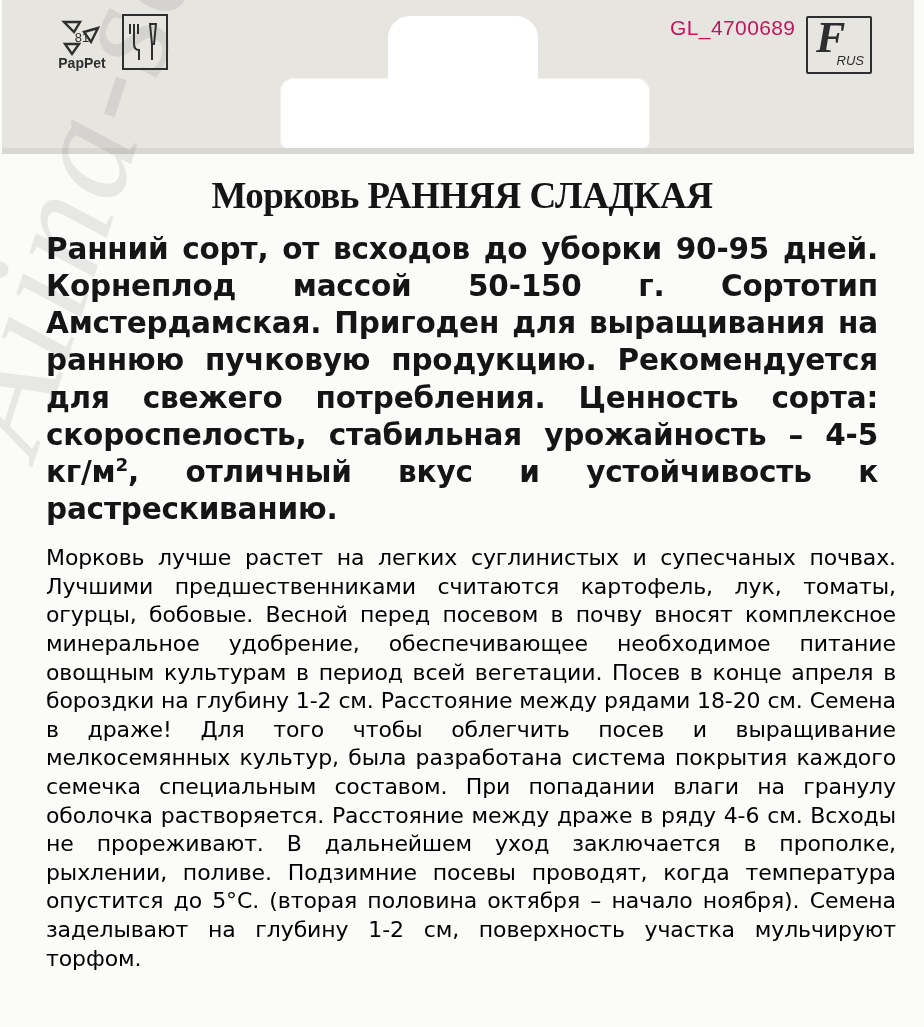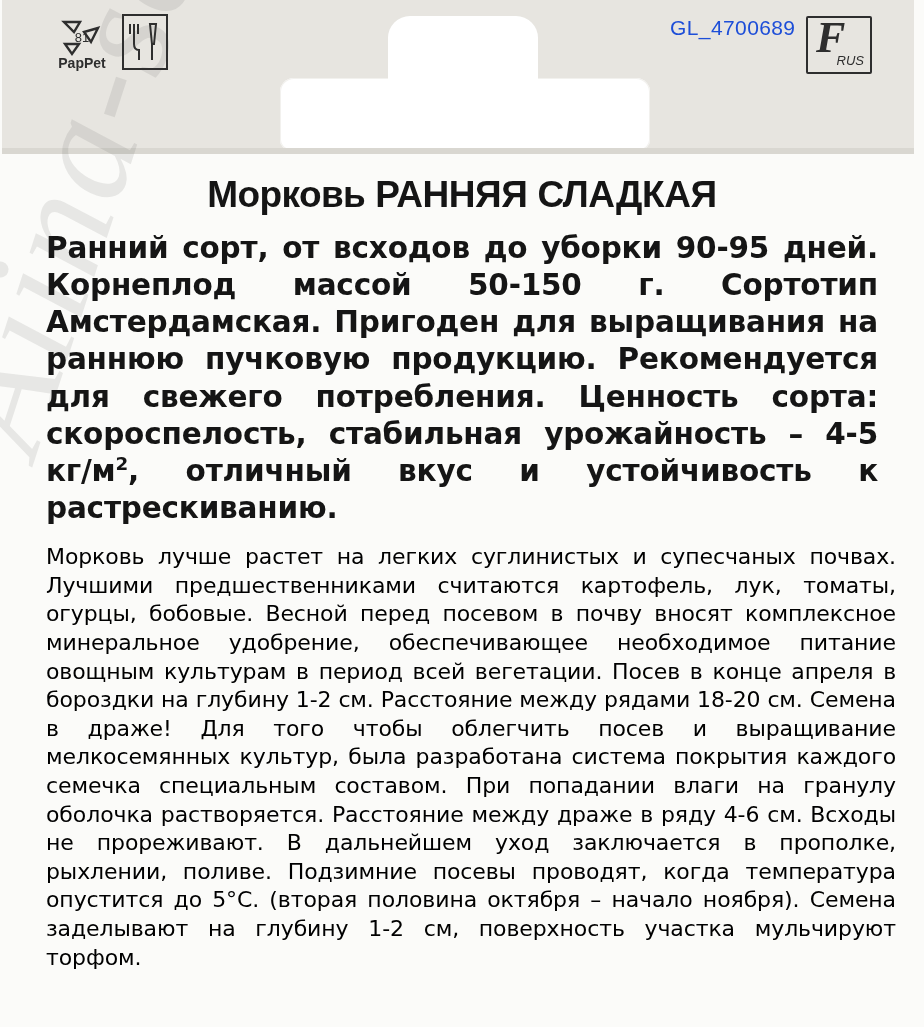"GL_4700689" .product-code { color: #1d4ed8 -> #be185d }
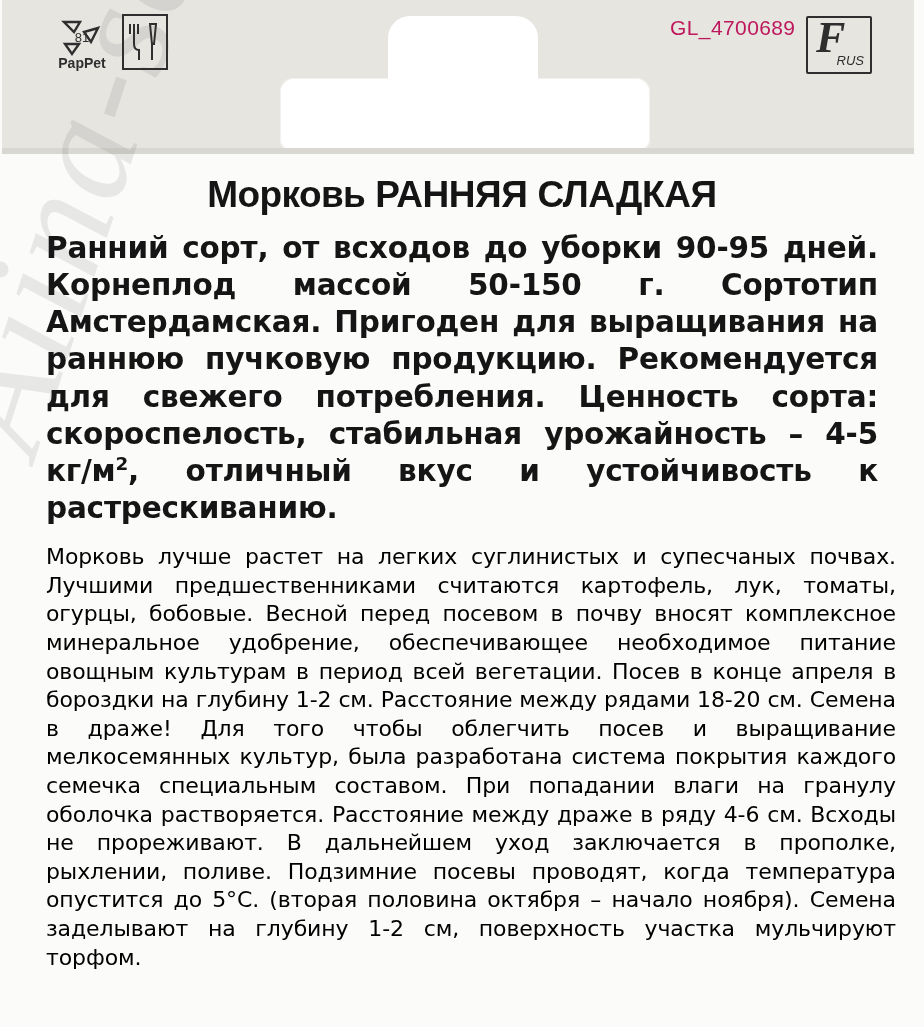"Морковь РАННЯЯ СЛАДКАЯ" .title { font-family: Liberation Sans, sans-serif -> Liberation Serif, serif }
